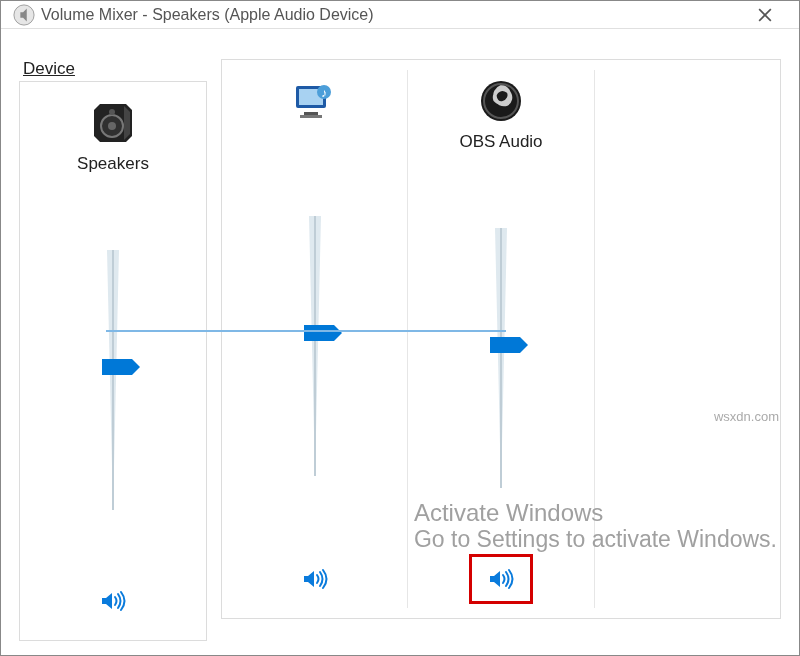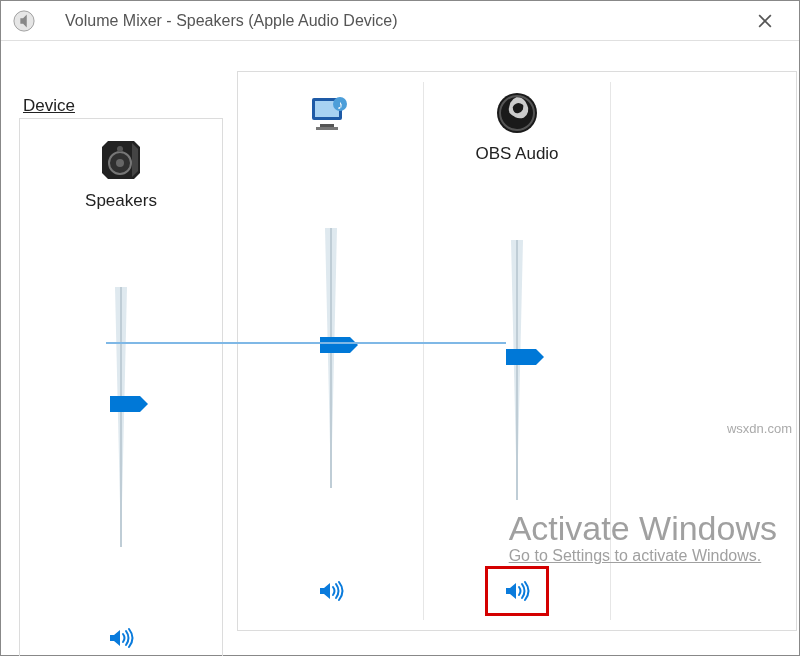"Volume Mixer - Speakers (Apple" .title-bar { gap: 24px -> none; height: 40px -> 28px }
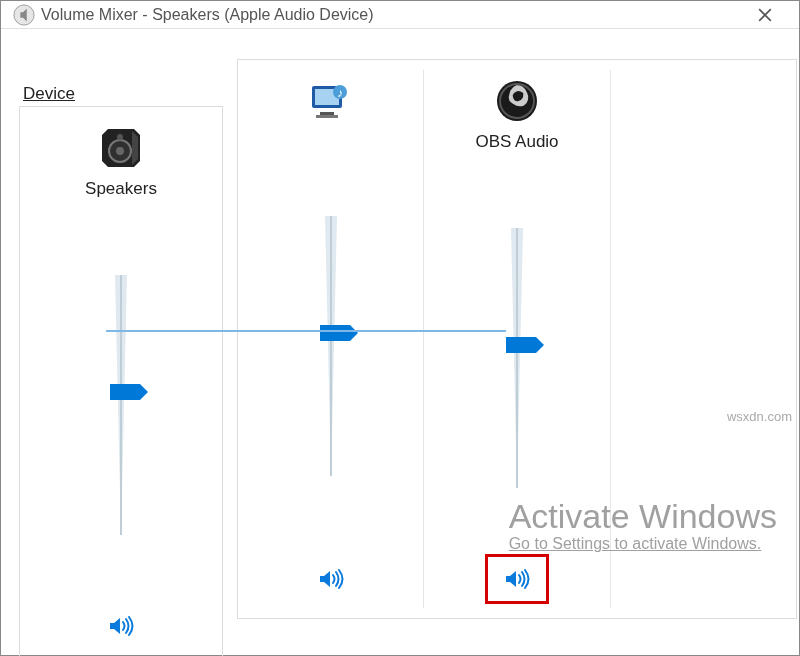"Device" .section-label.underline { margin-top: 25px -> none }
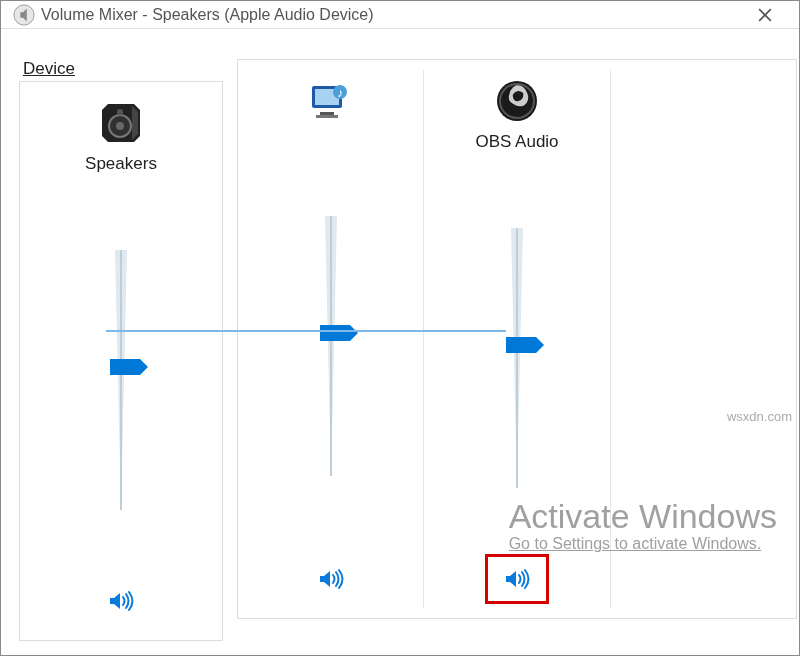"Speakers" .device-panel { width: 204px -> 188px }
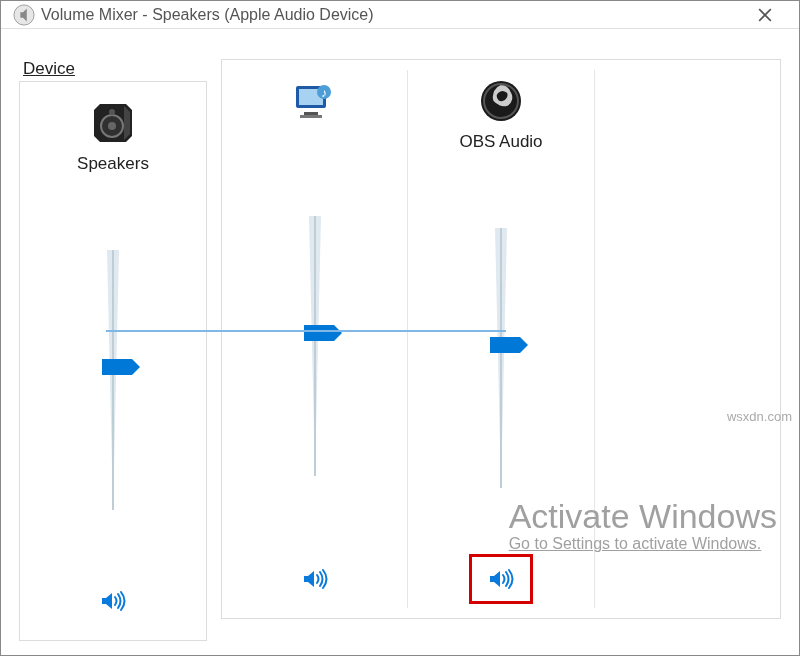"wsxdn.com" .src-wm { right: 7px -> 20px }
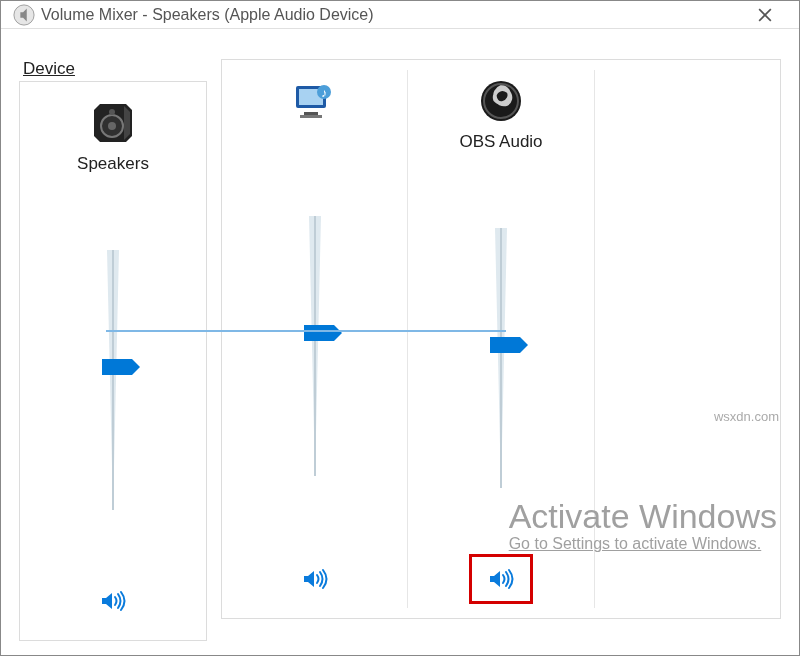"Activate Windows" .watermark .big { font-size: 34px -> 24px }
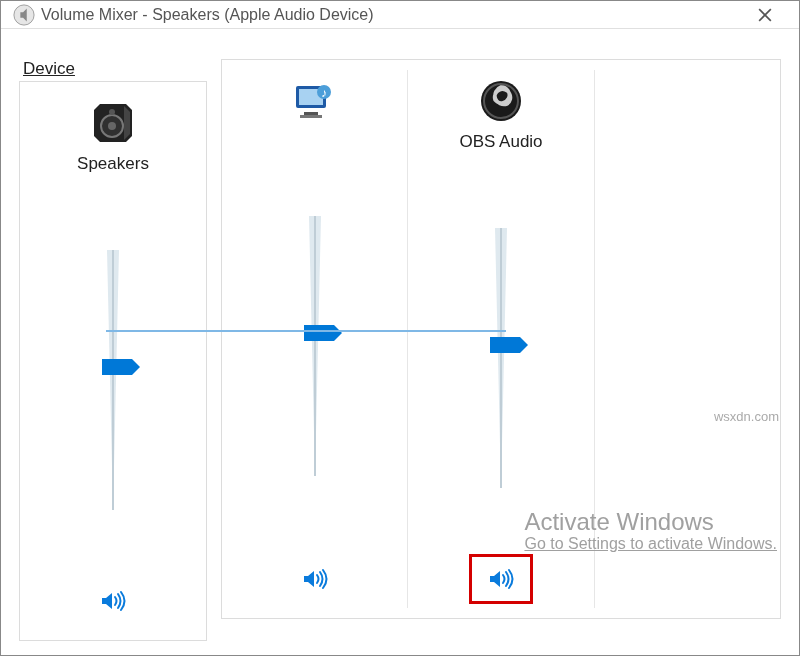"Go to Settings to activate" .watermark .small { font-size: 16px -> 23px; text-decoration: underline -> none }
